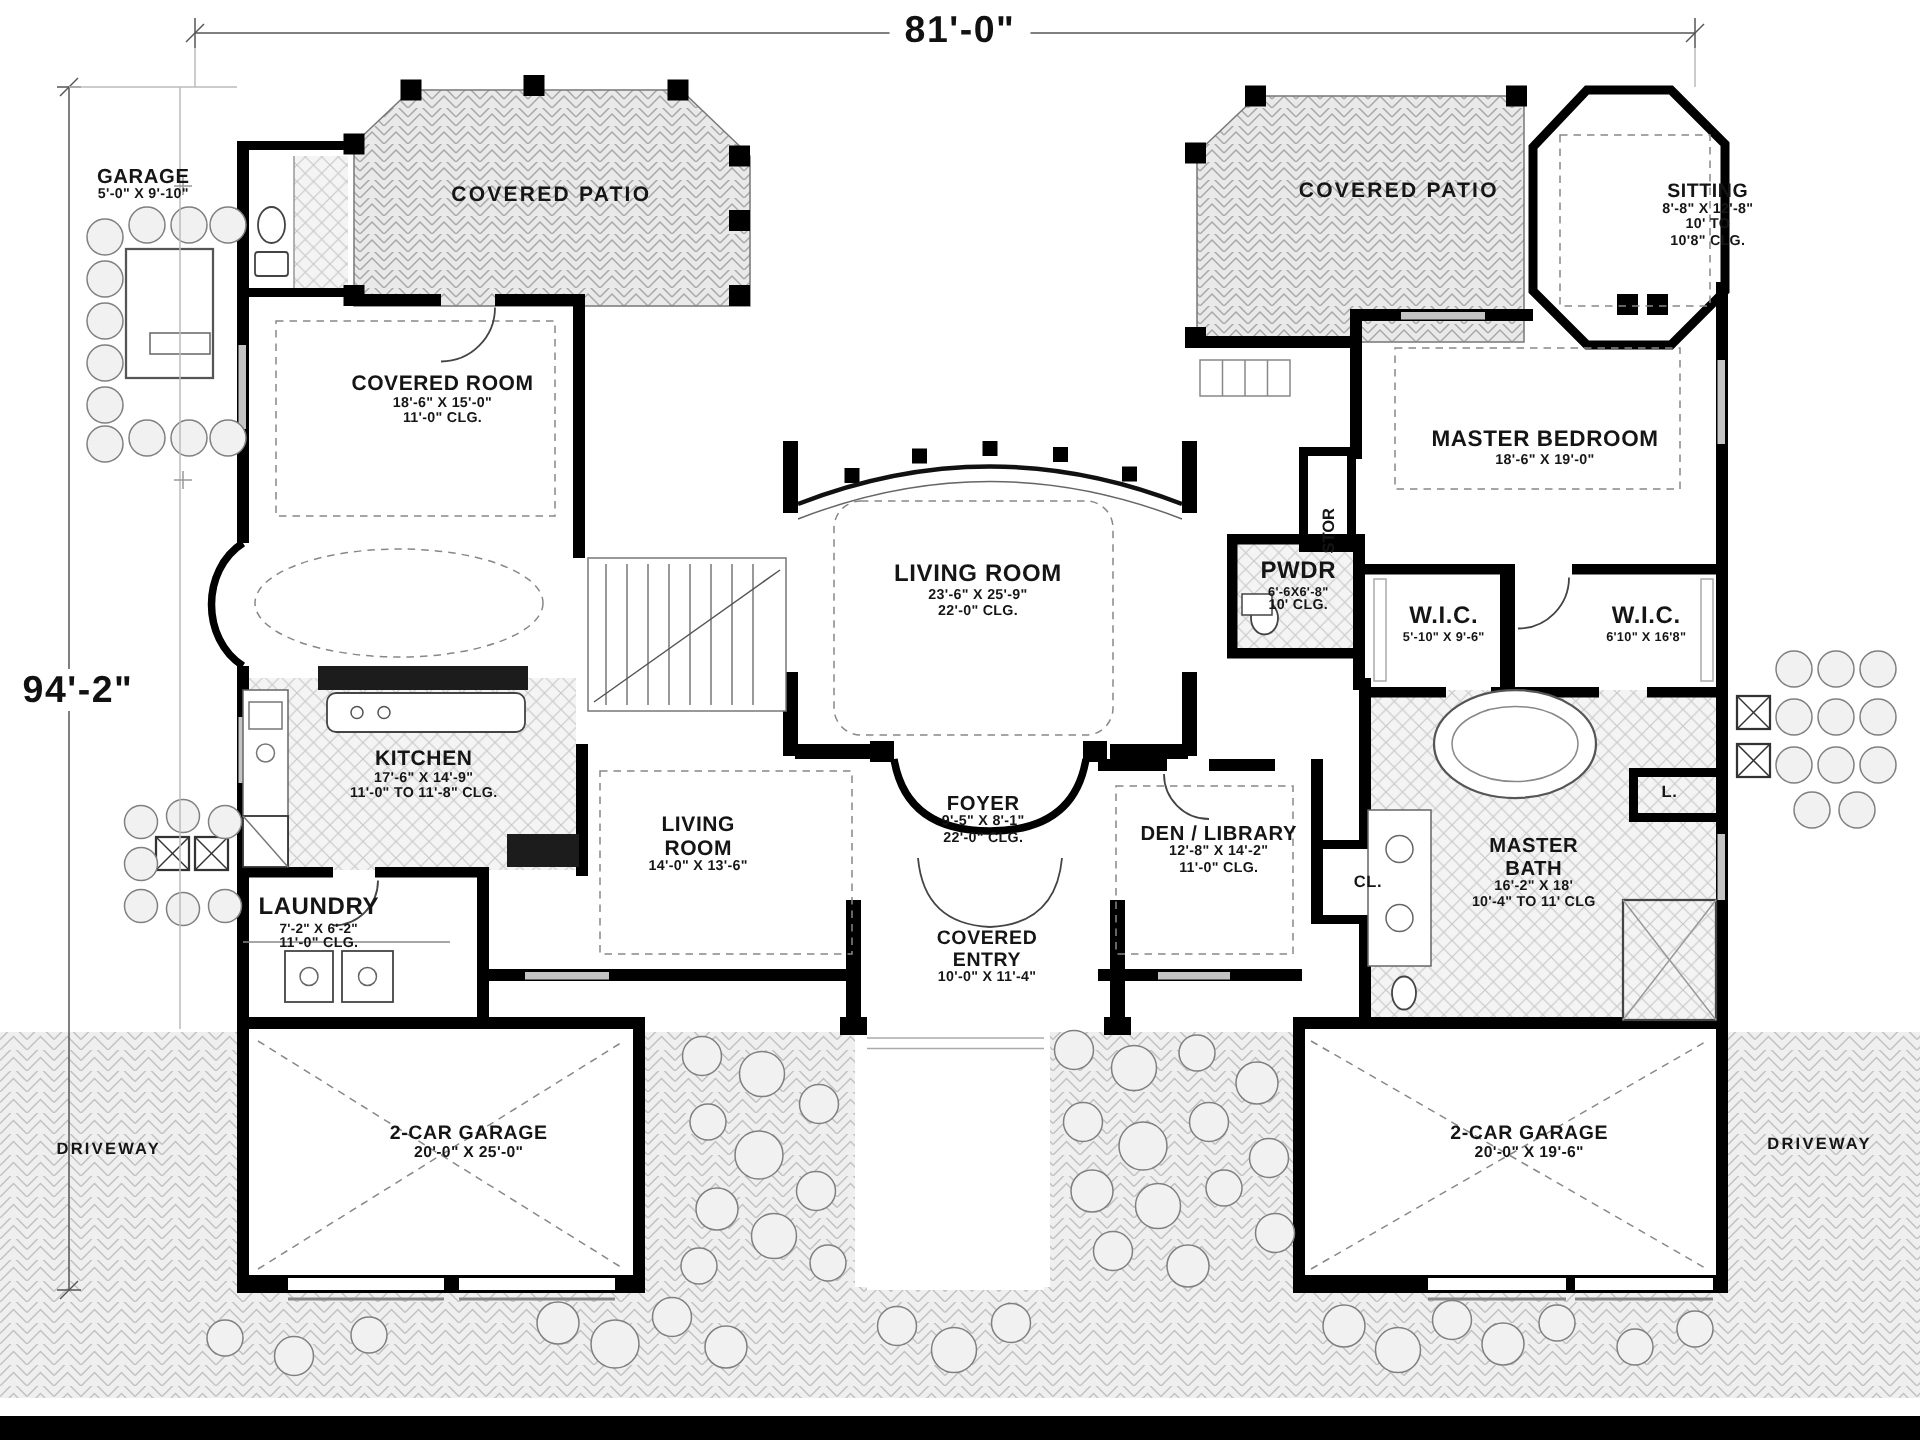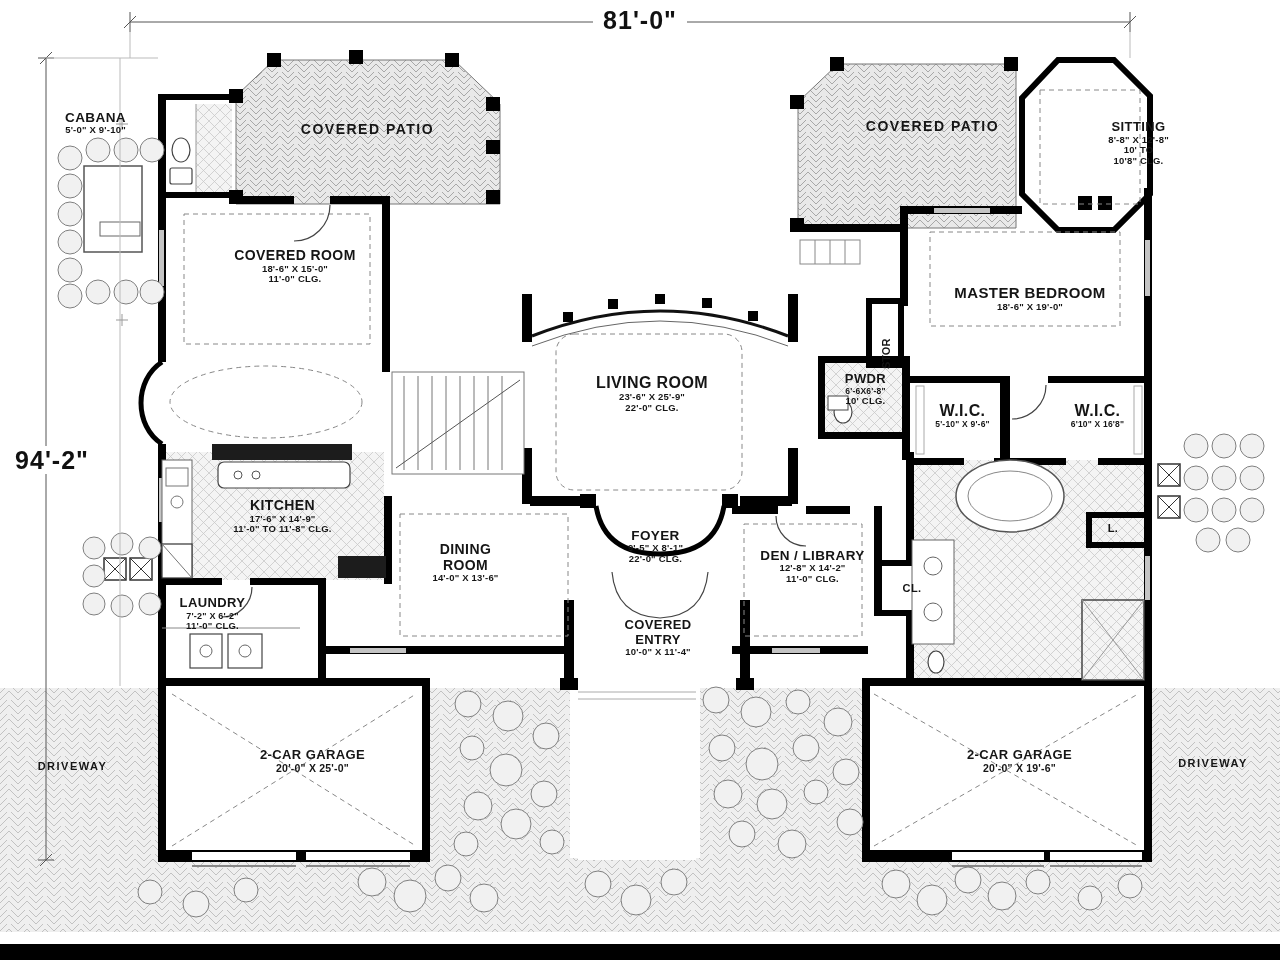"CABANA" span.nm { text: CABANA -> GARAGE }
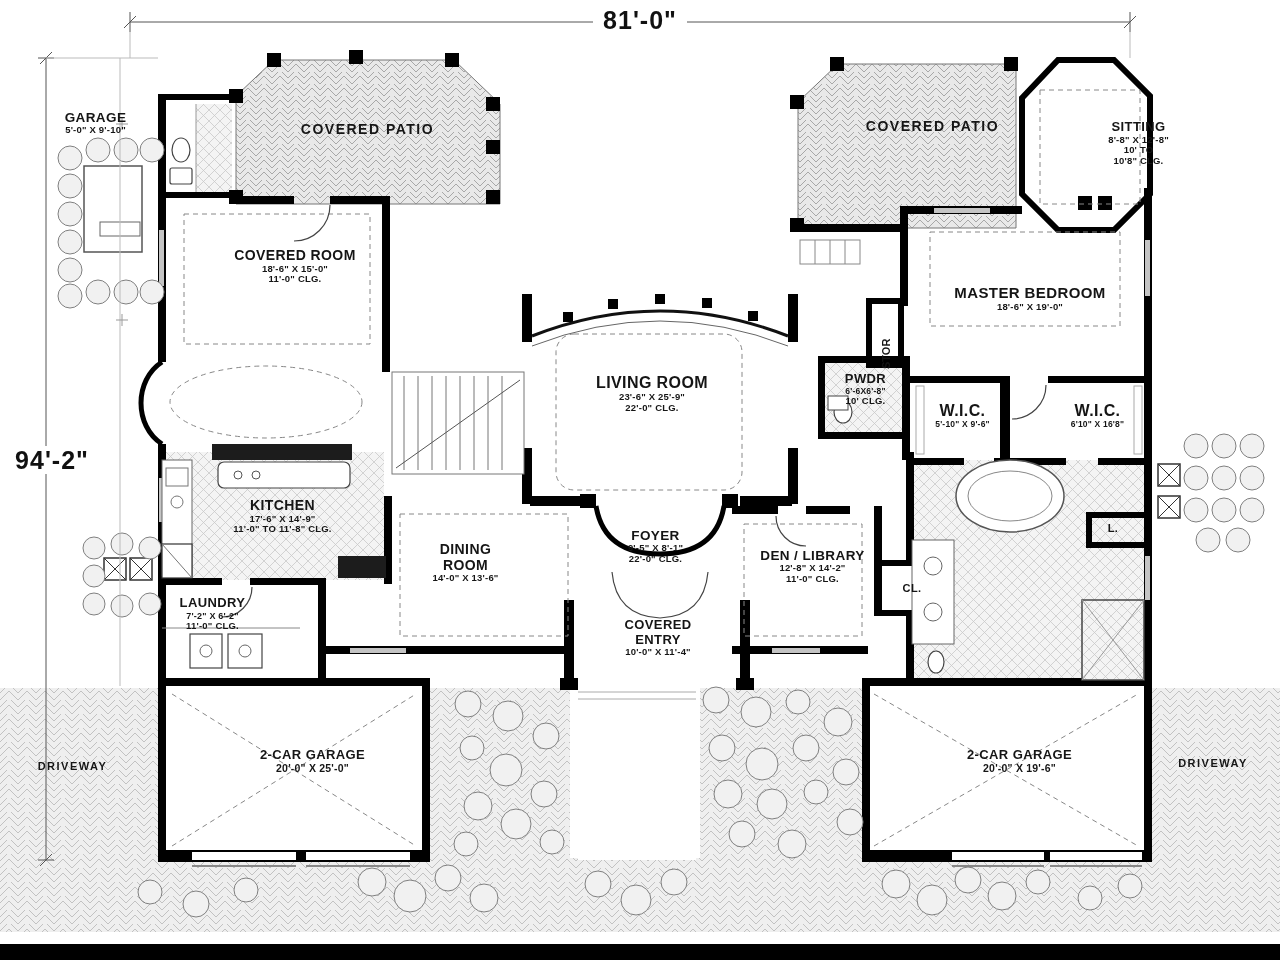"PWDR" .n125 { font-size: 13px -> 16px }
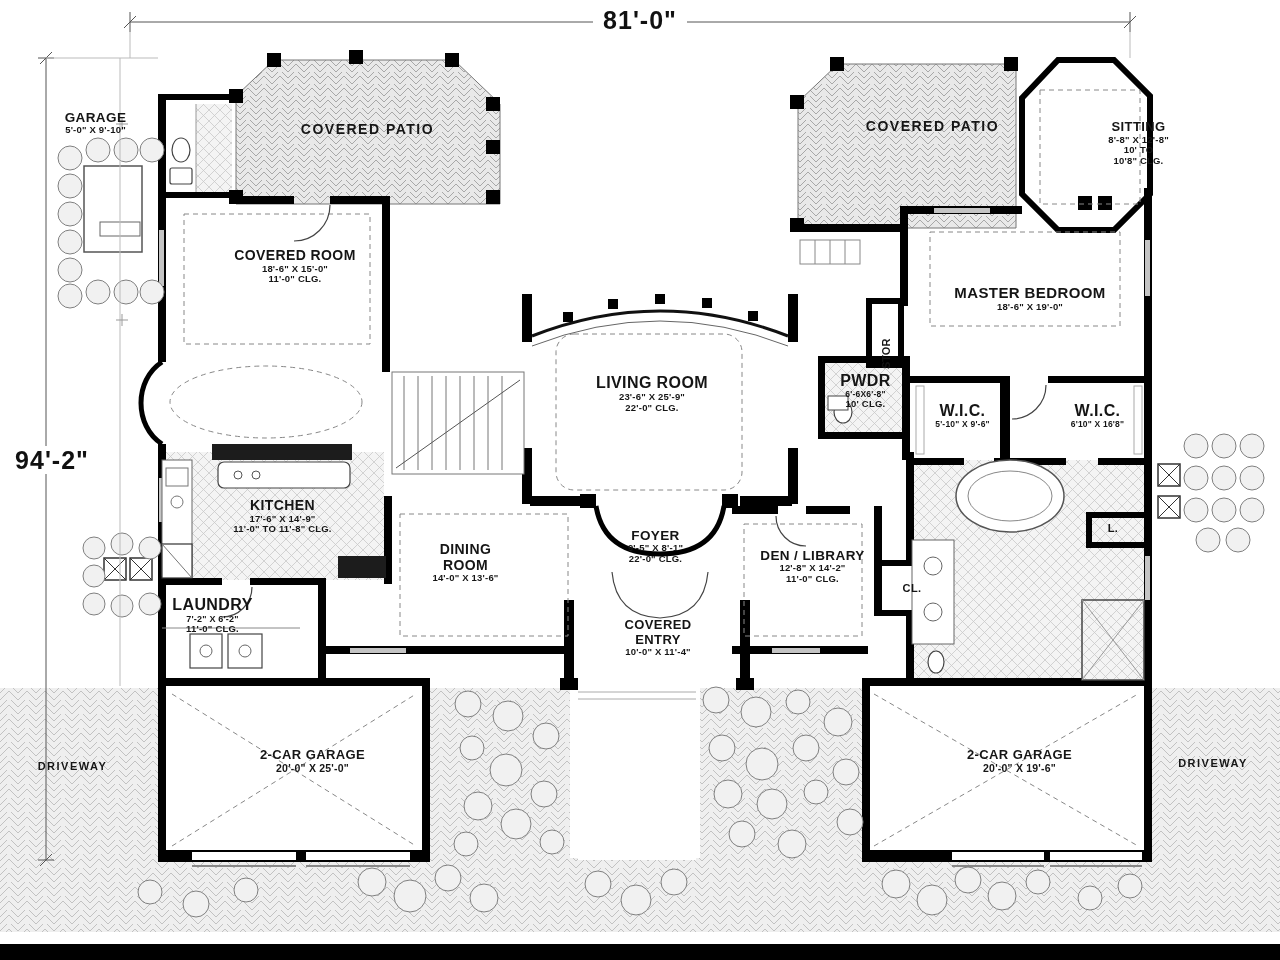"DINING" span.nm { text: DINING -> LIVING }
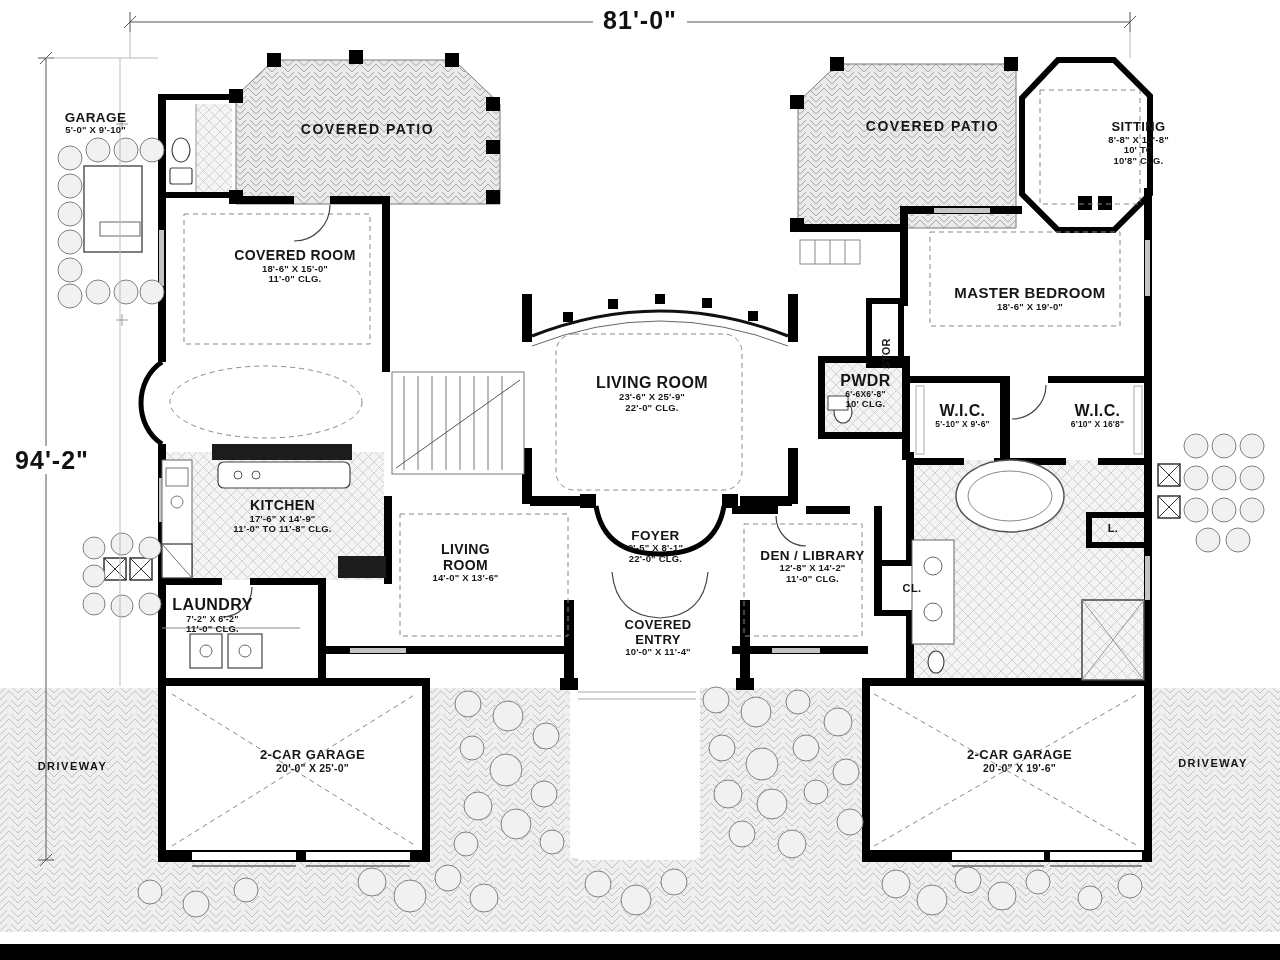"MASTER" div.lbl { html: none -> <div> <span>MASTER</span> <span>BATH</span> <span>16'-2" X 18'</span> <span>10'-4" TO 11' CLG</span> </div> }
